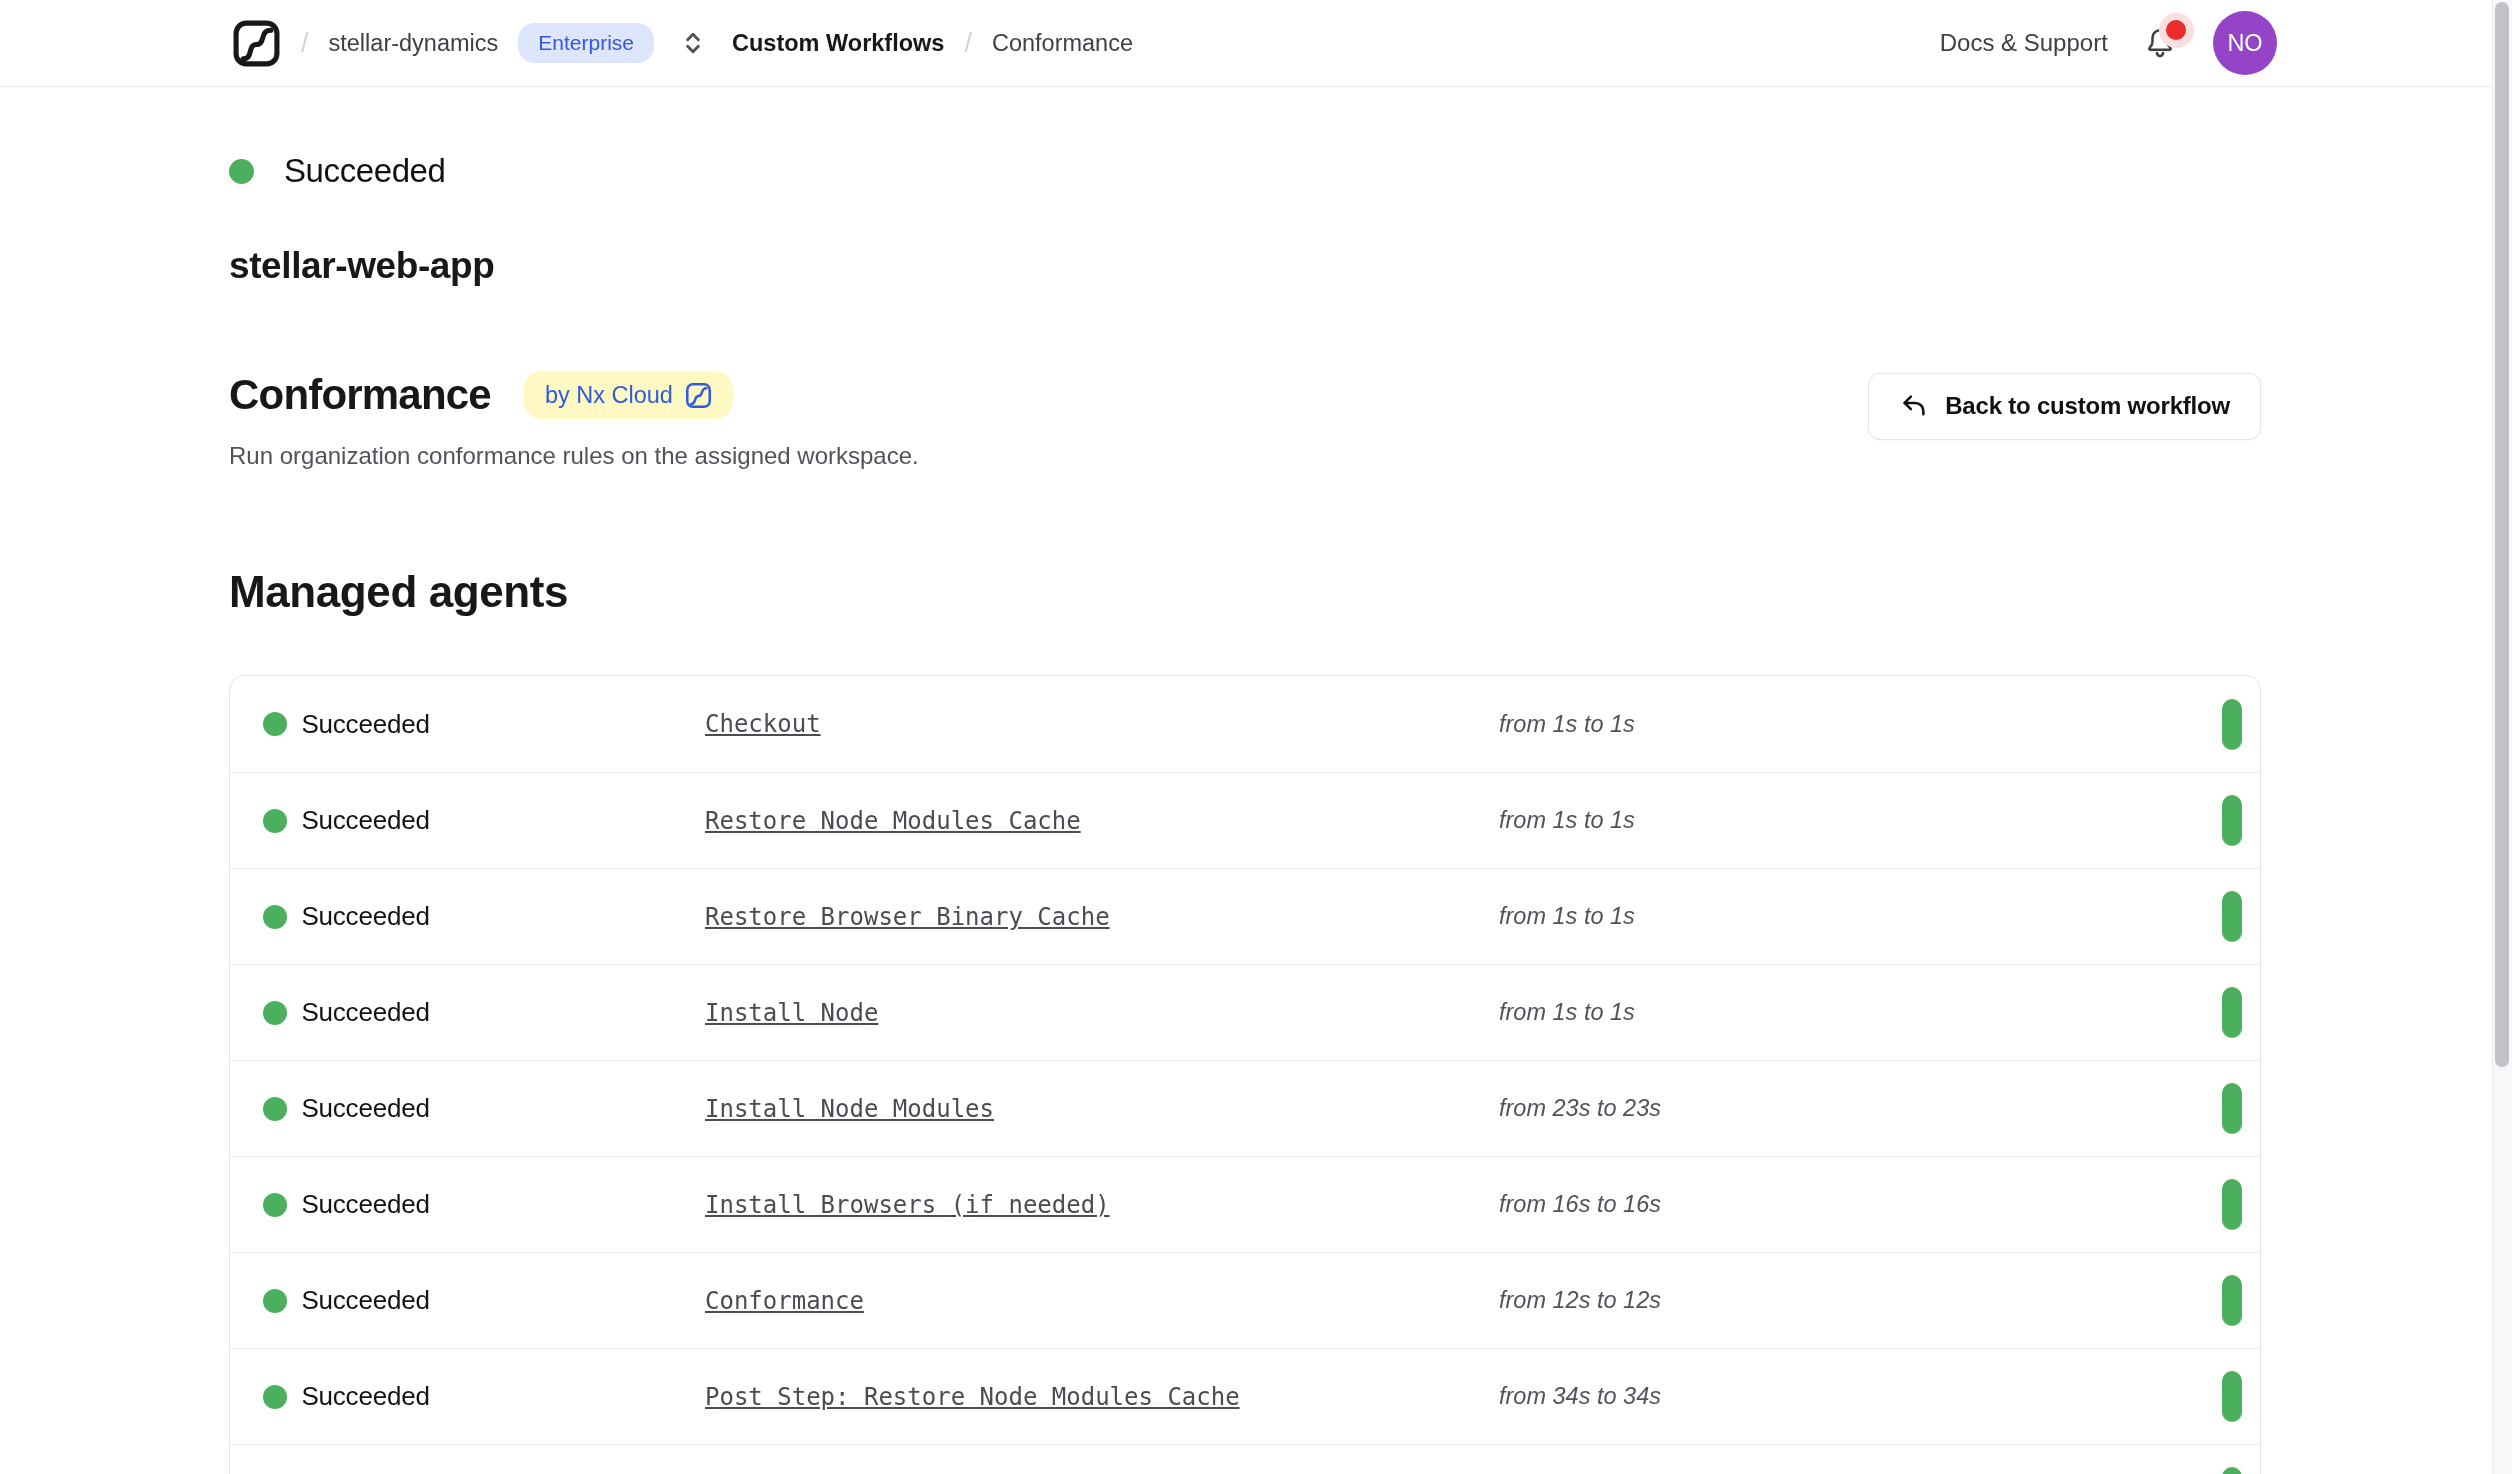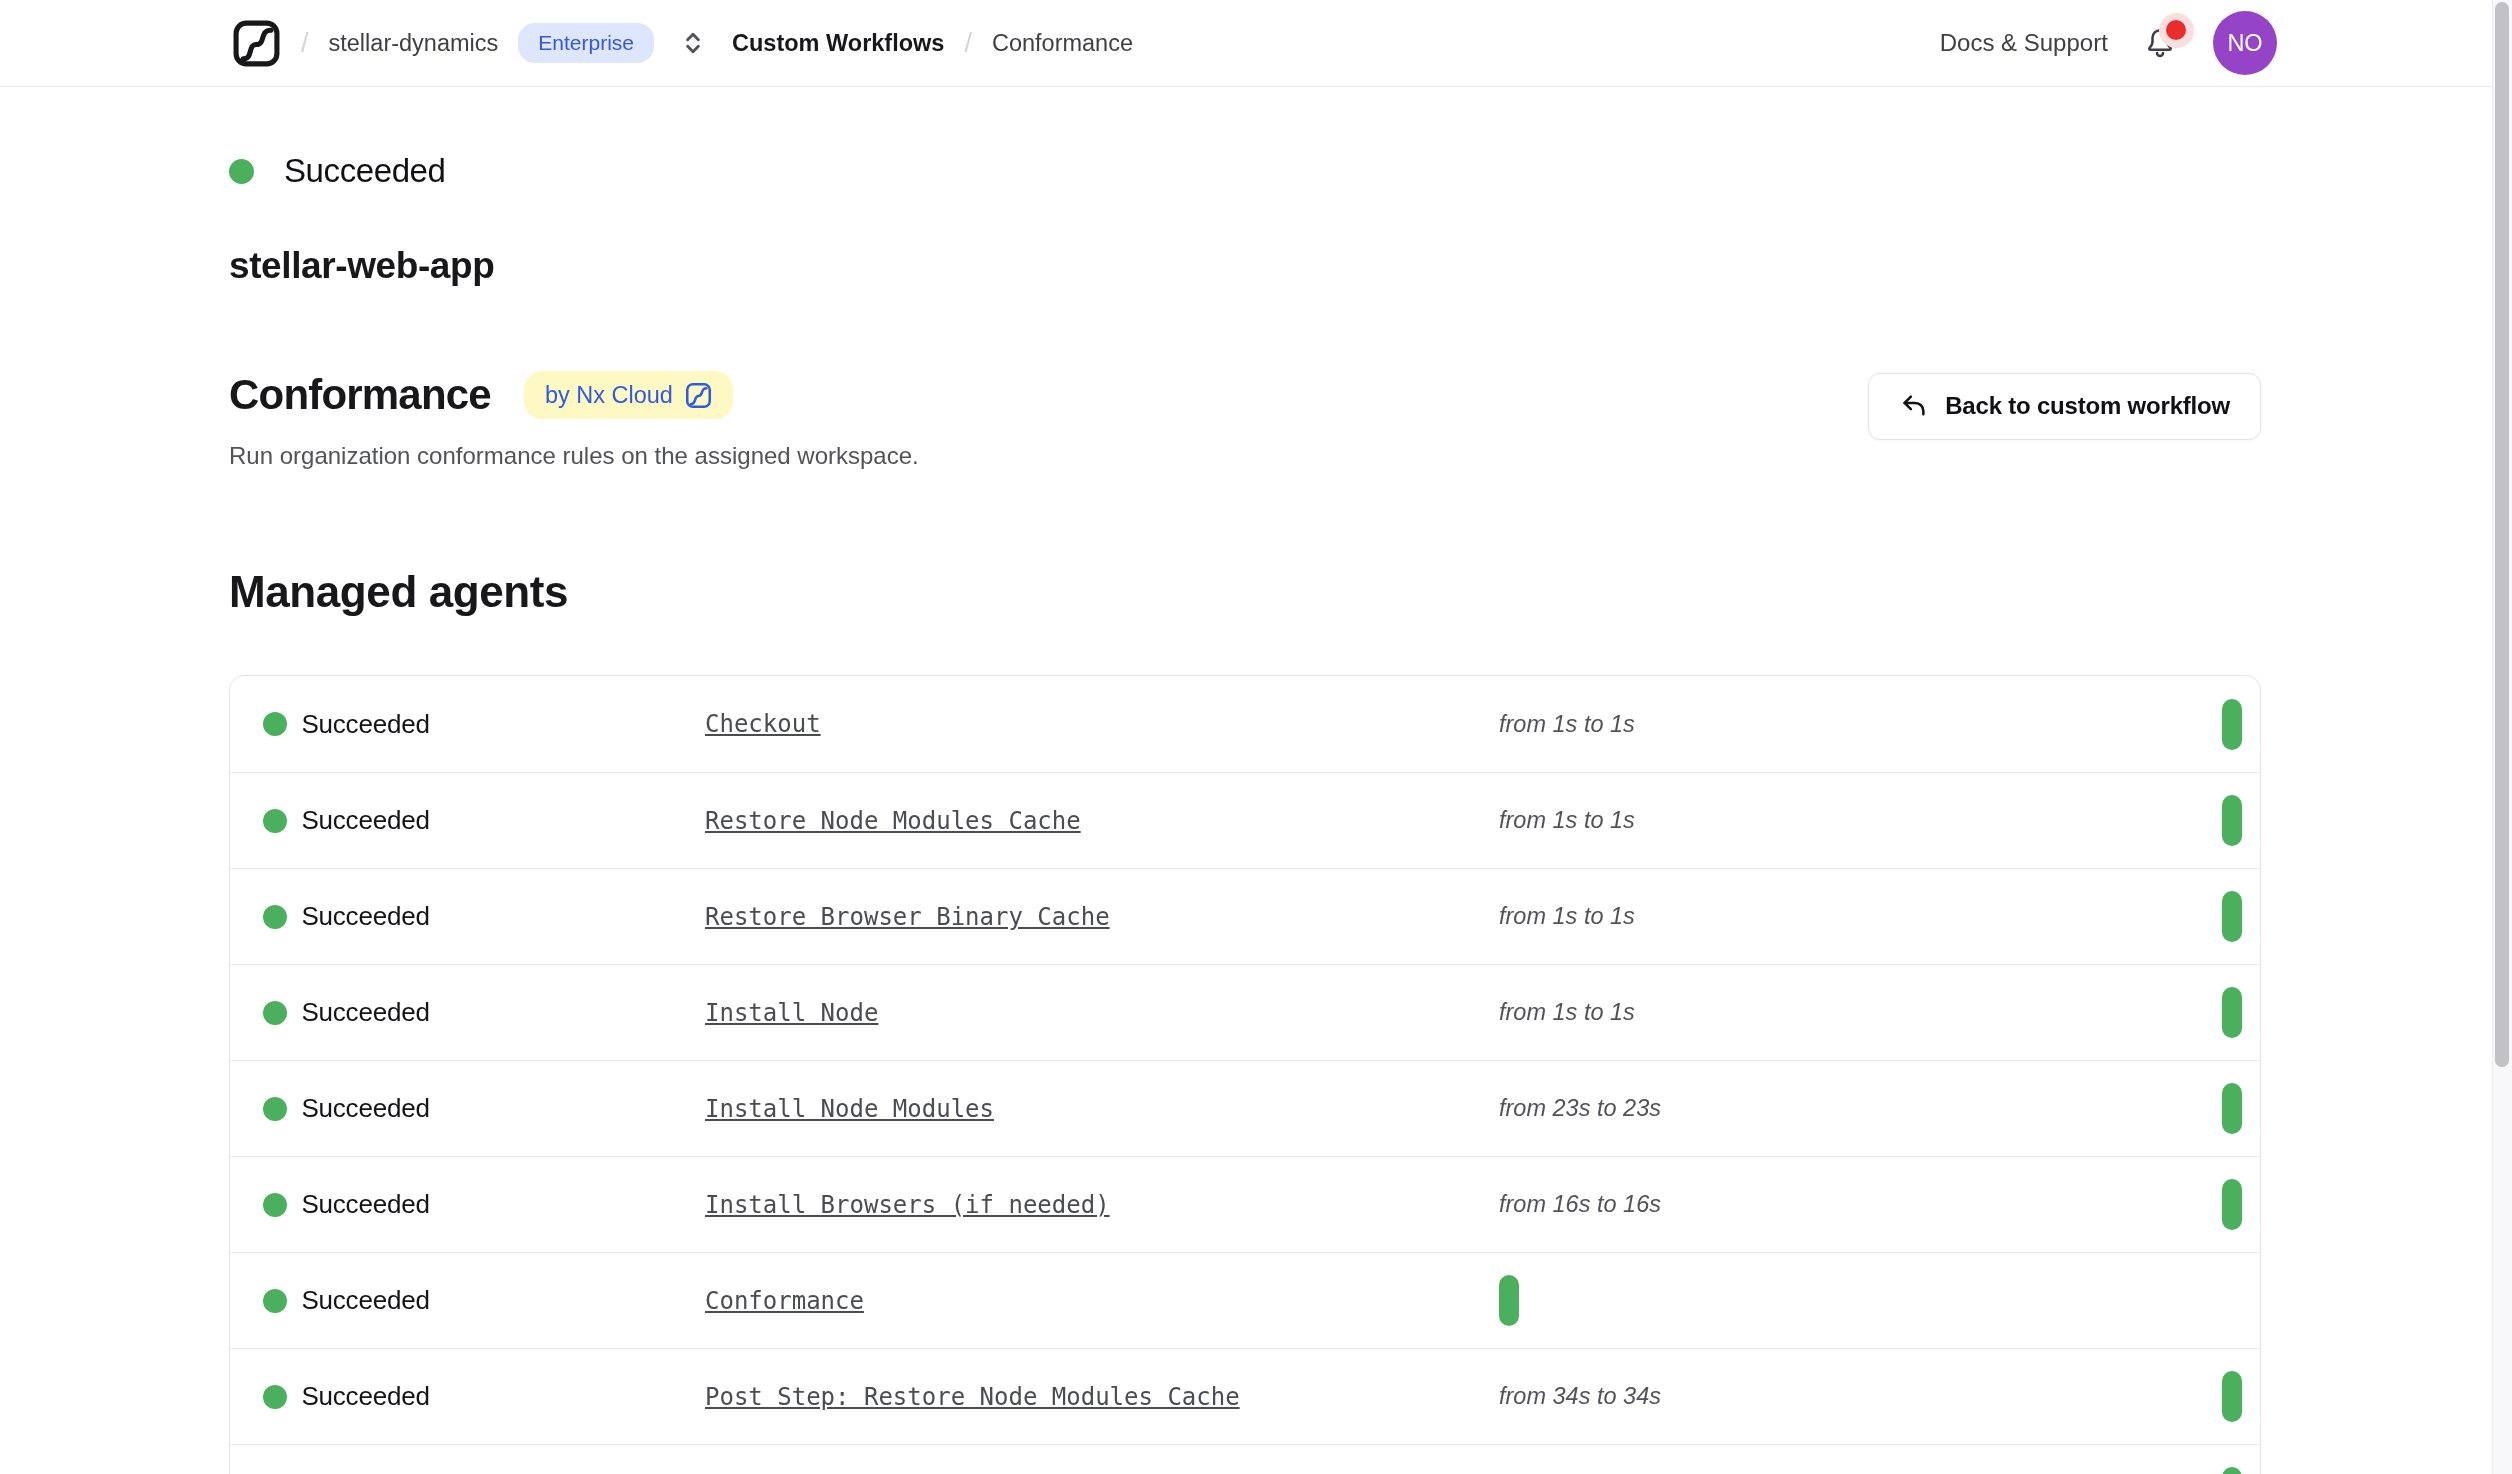"from 12s to 12s" div.row-time { html: none -> <div>from 12s to 12s</div> }
